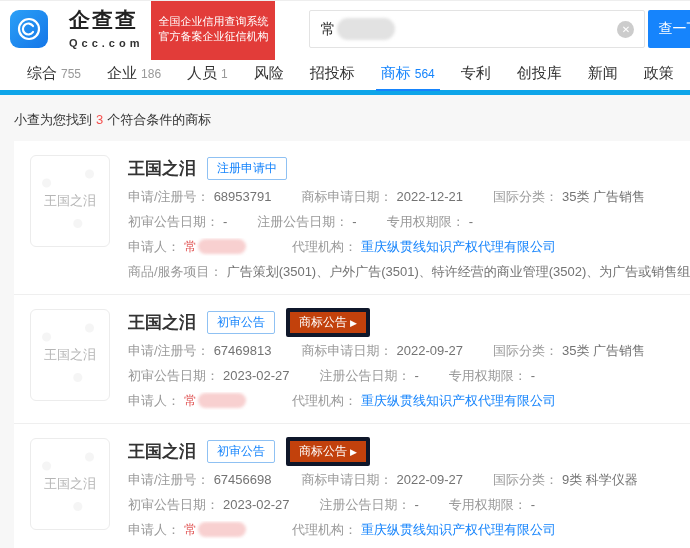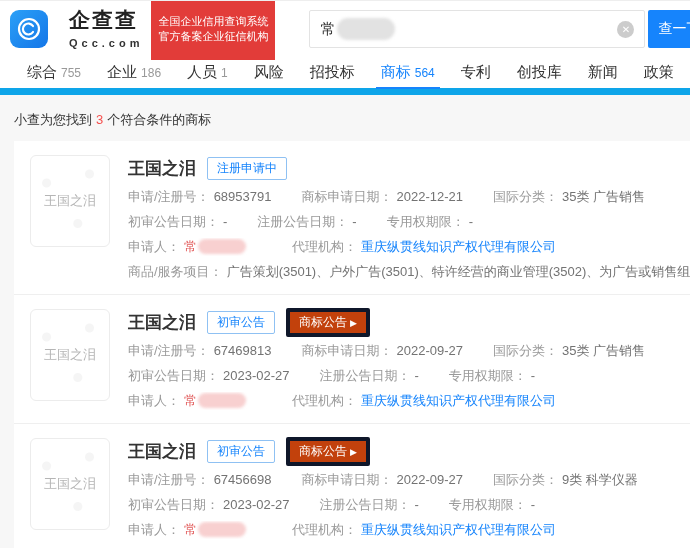"综合" .nav { border-bottom: 7px solid #0ea5e9 -> 5px solid #0ea5e9 }
